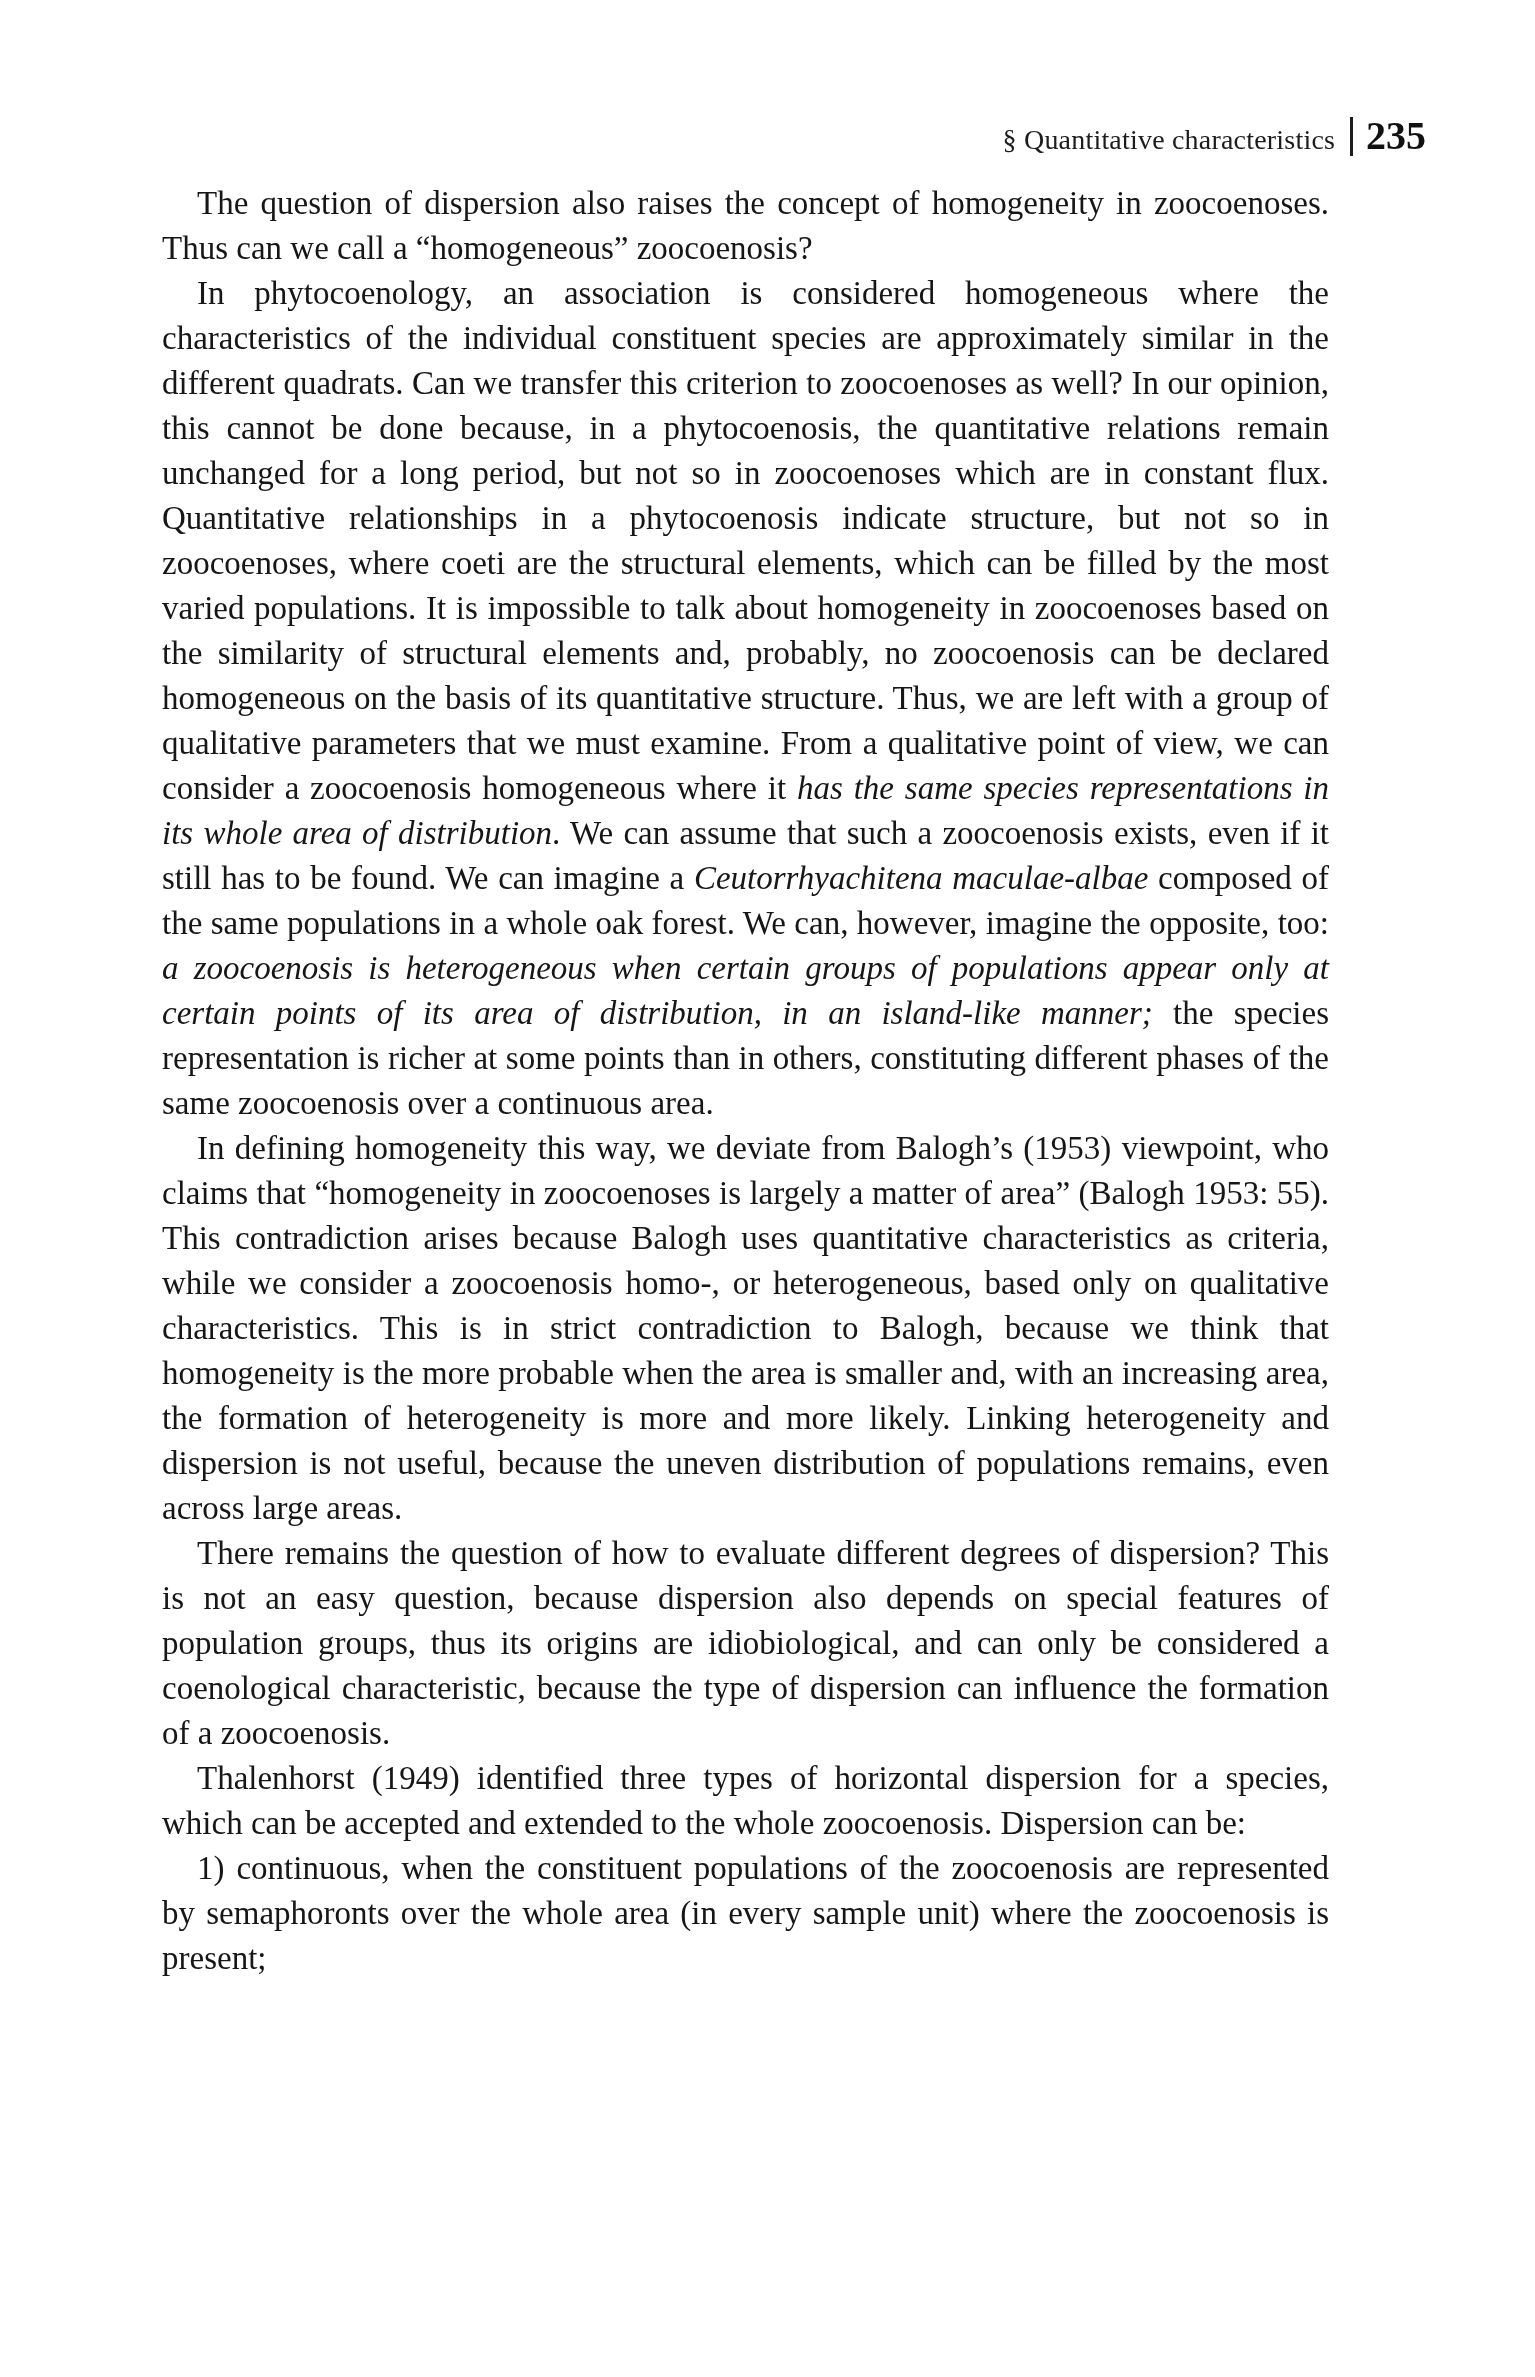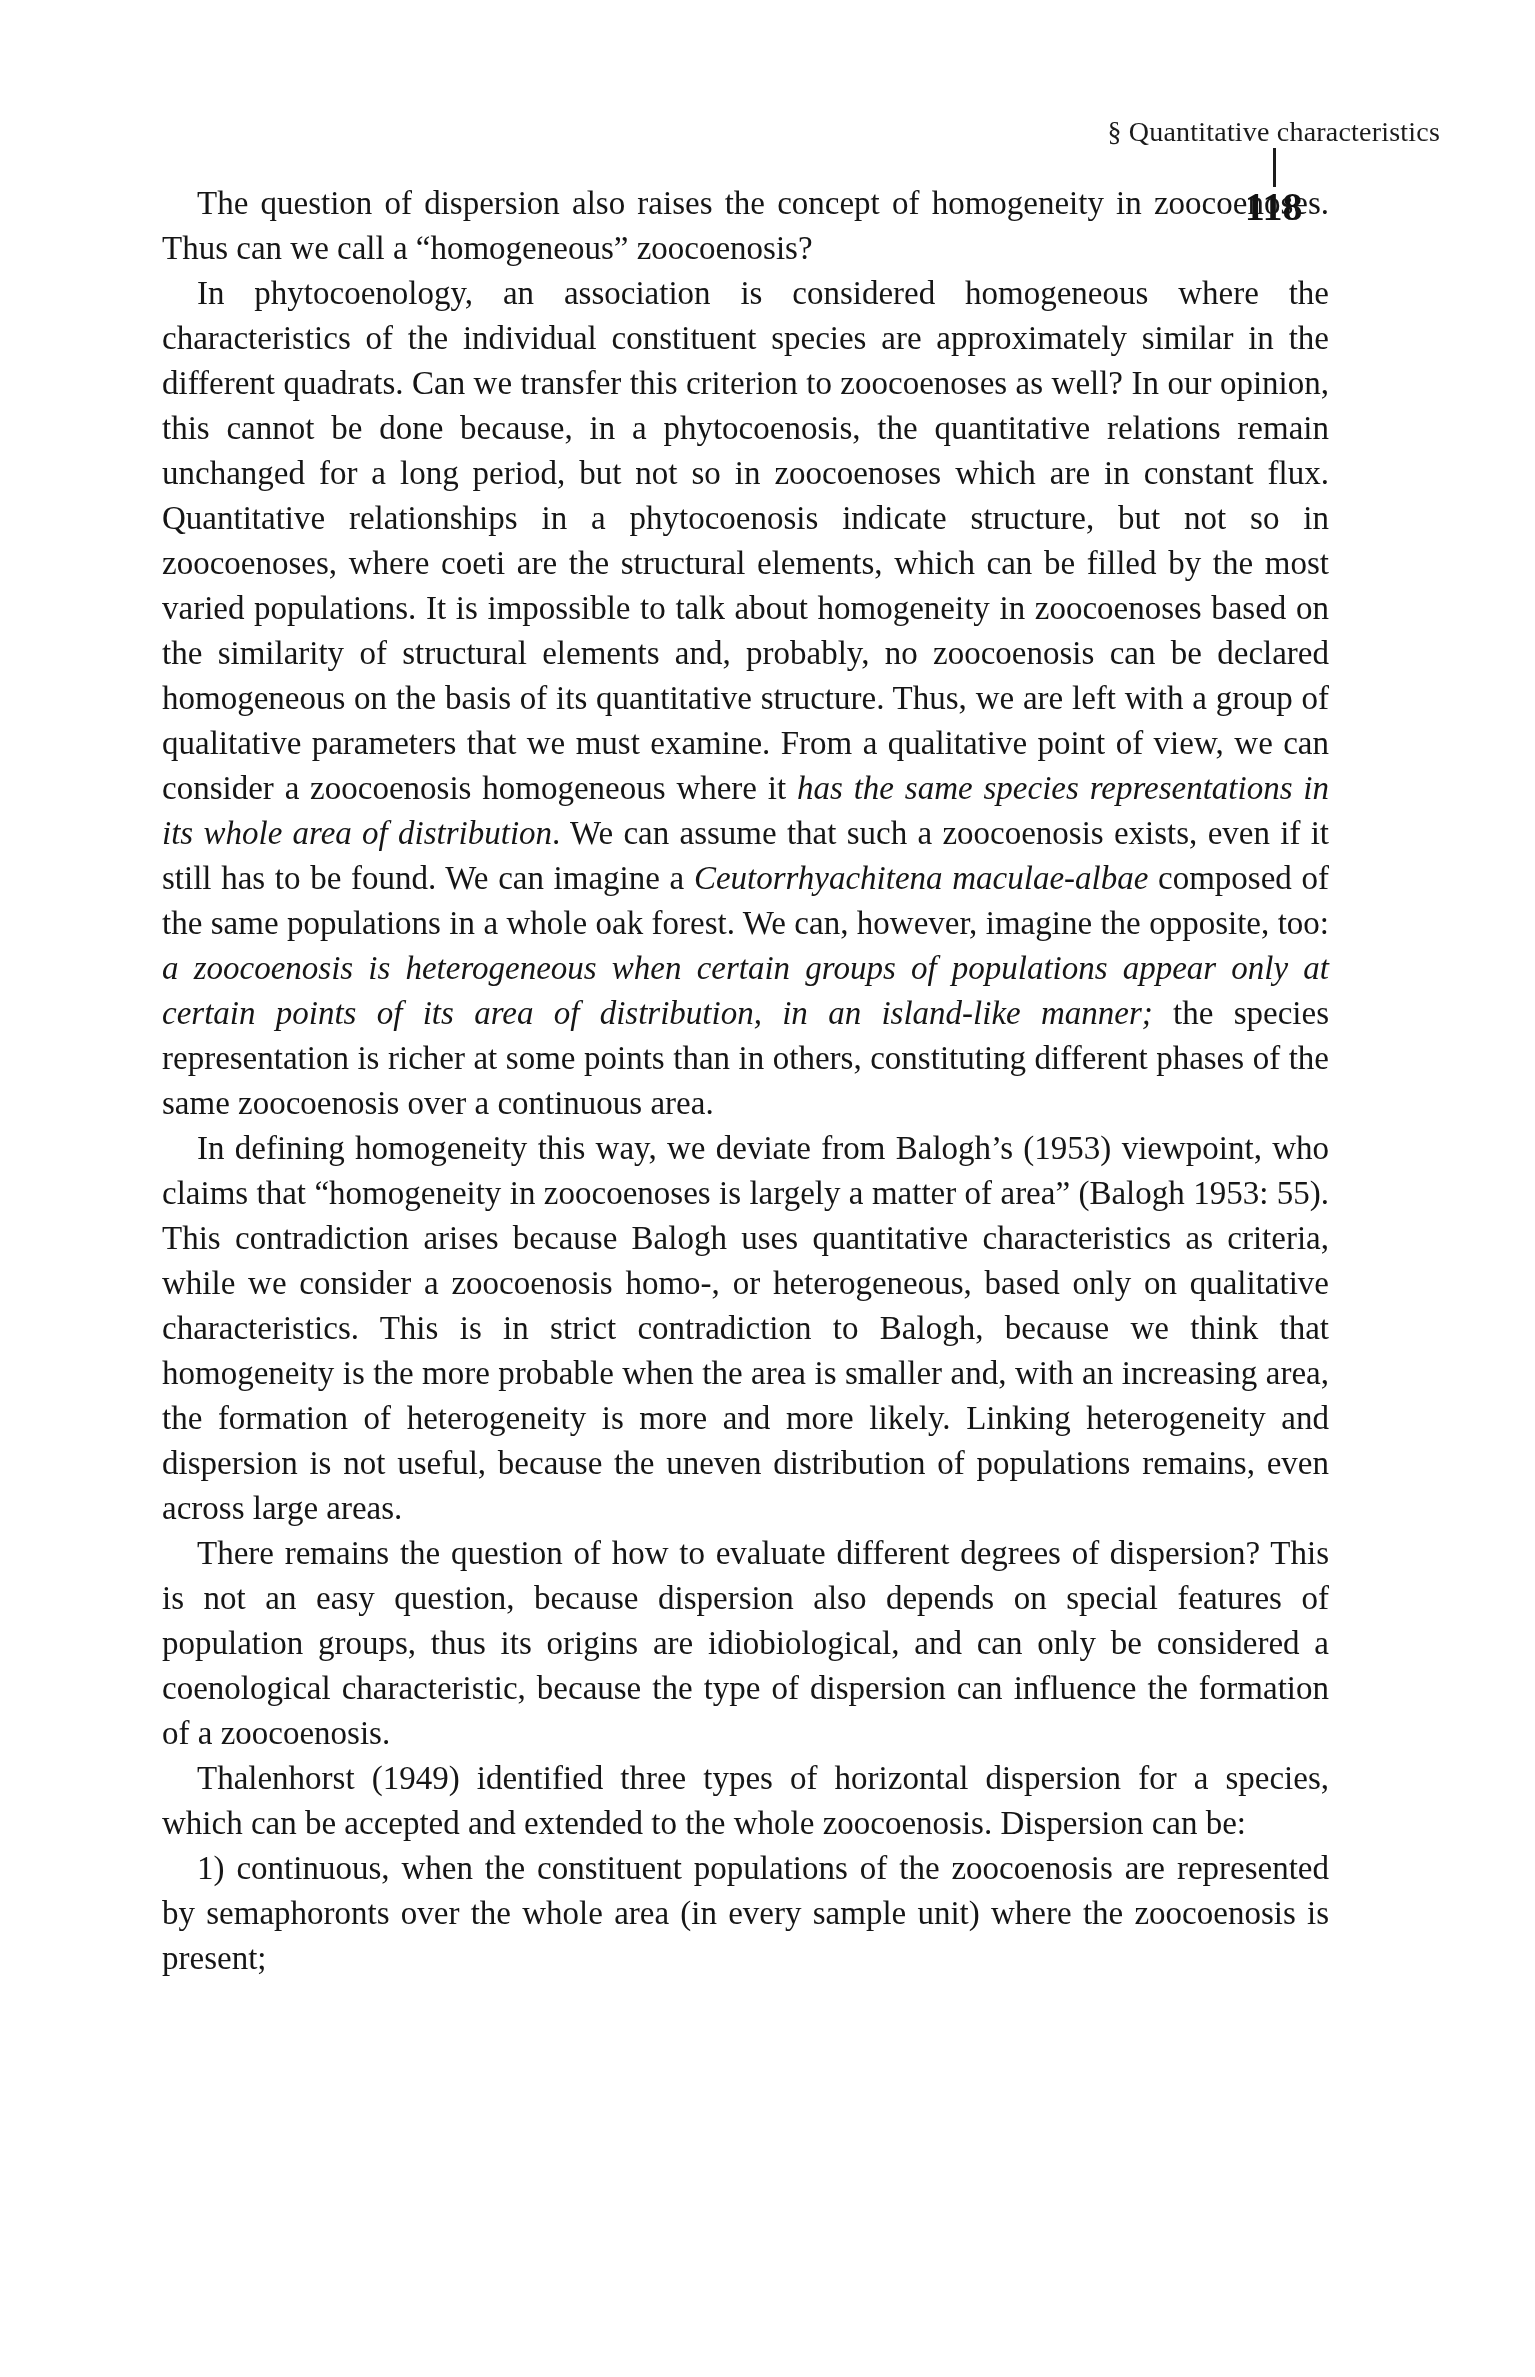"§ Quantitative characteristics" .running-header { align-items: center -> flex-end; flex-direction: column -> none; right: 96px -> 110px }
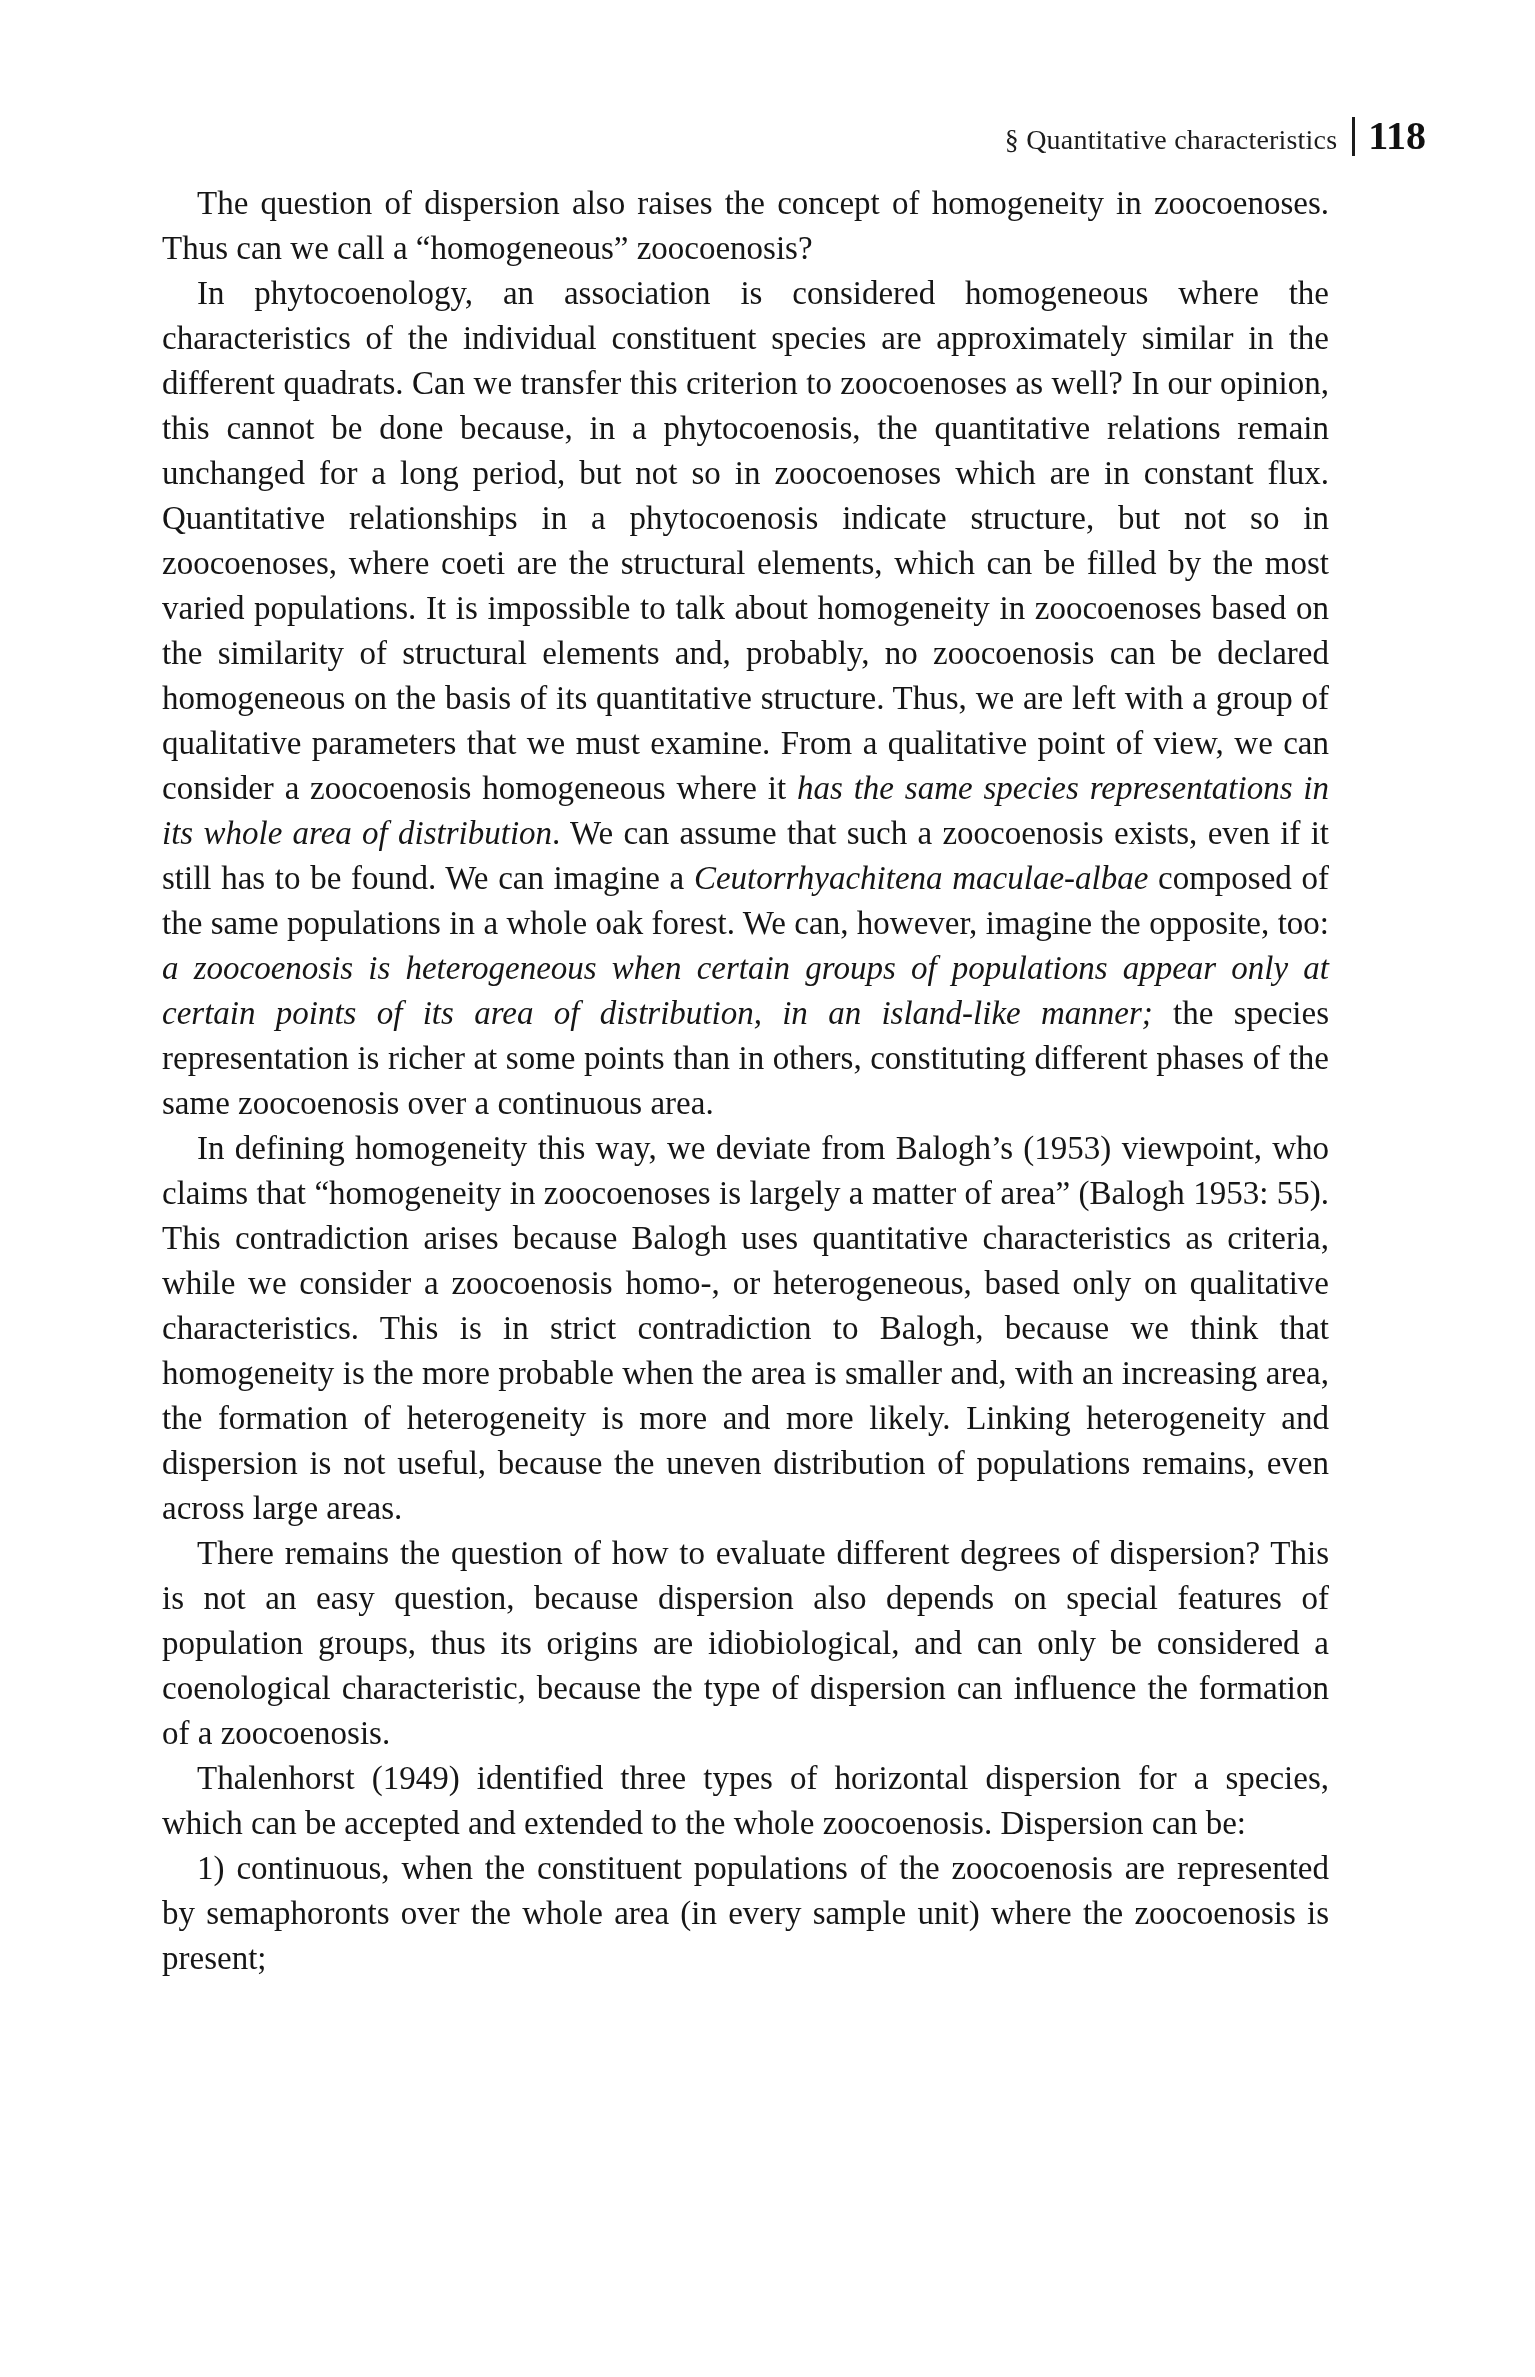"118" span.folio { text: 118 -> 235 }
